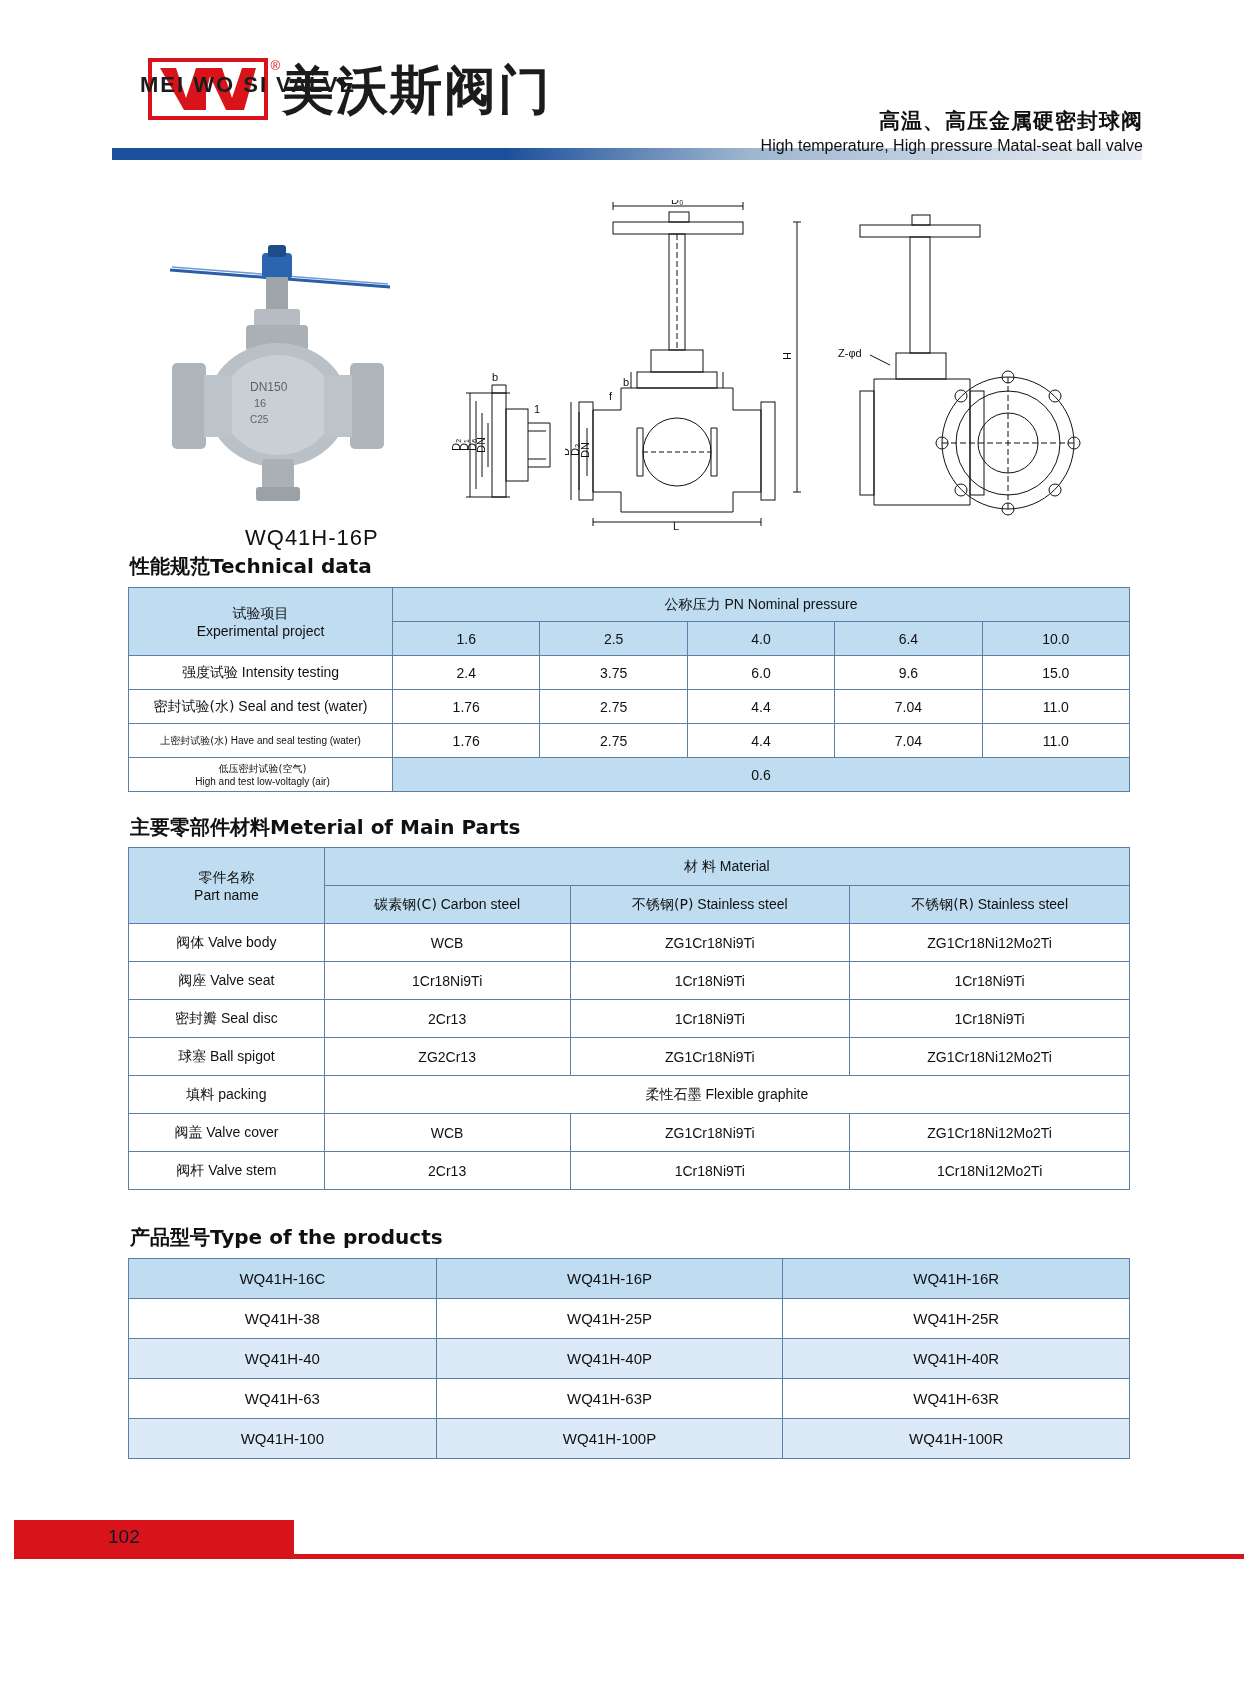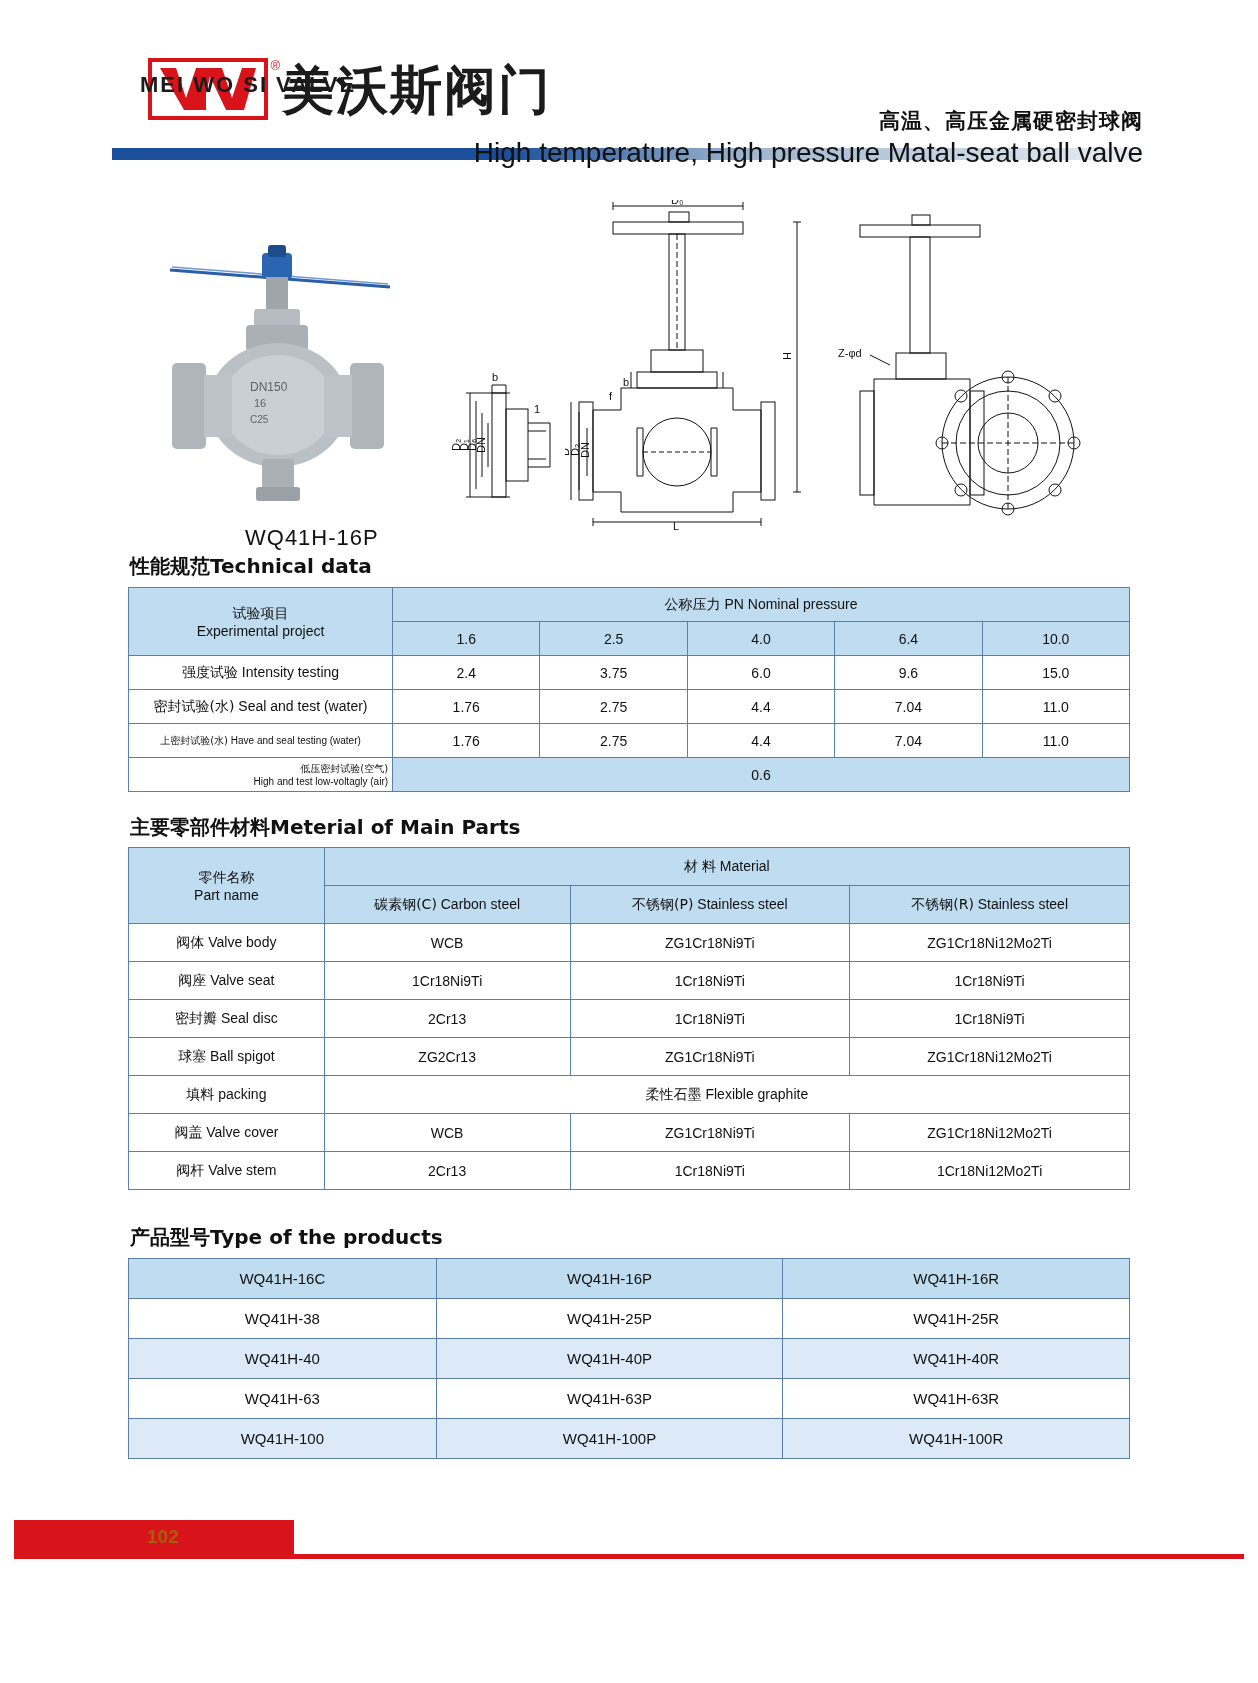"High temperature, High pressure" .header-title-en { font-size: 28px -> 16px }
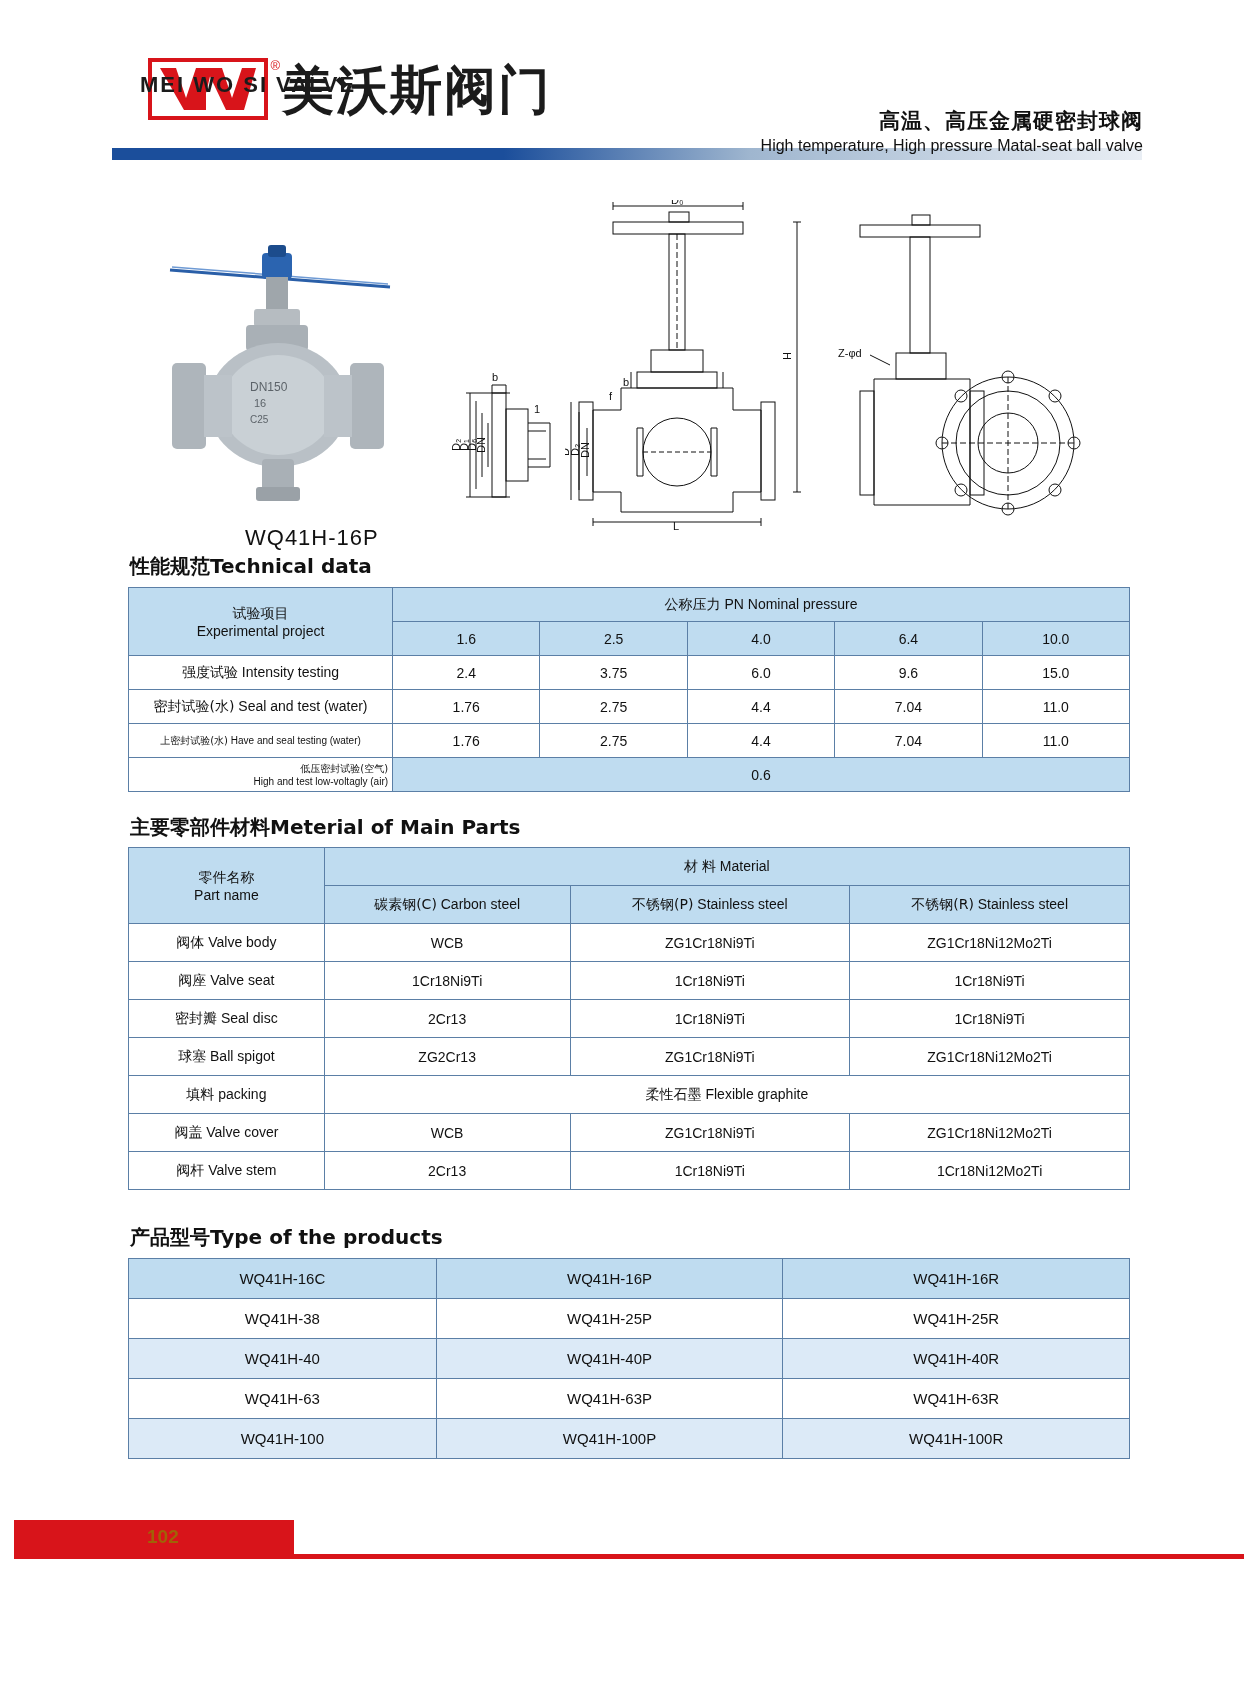"低压密封试验(空气)" td.rowlabel { text-align: right -> center }
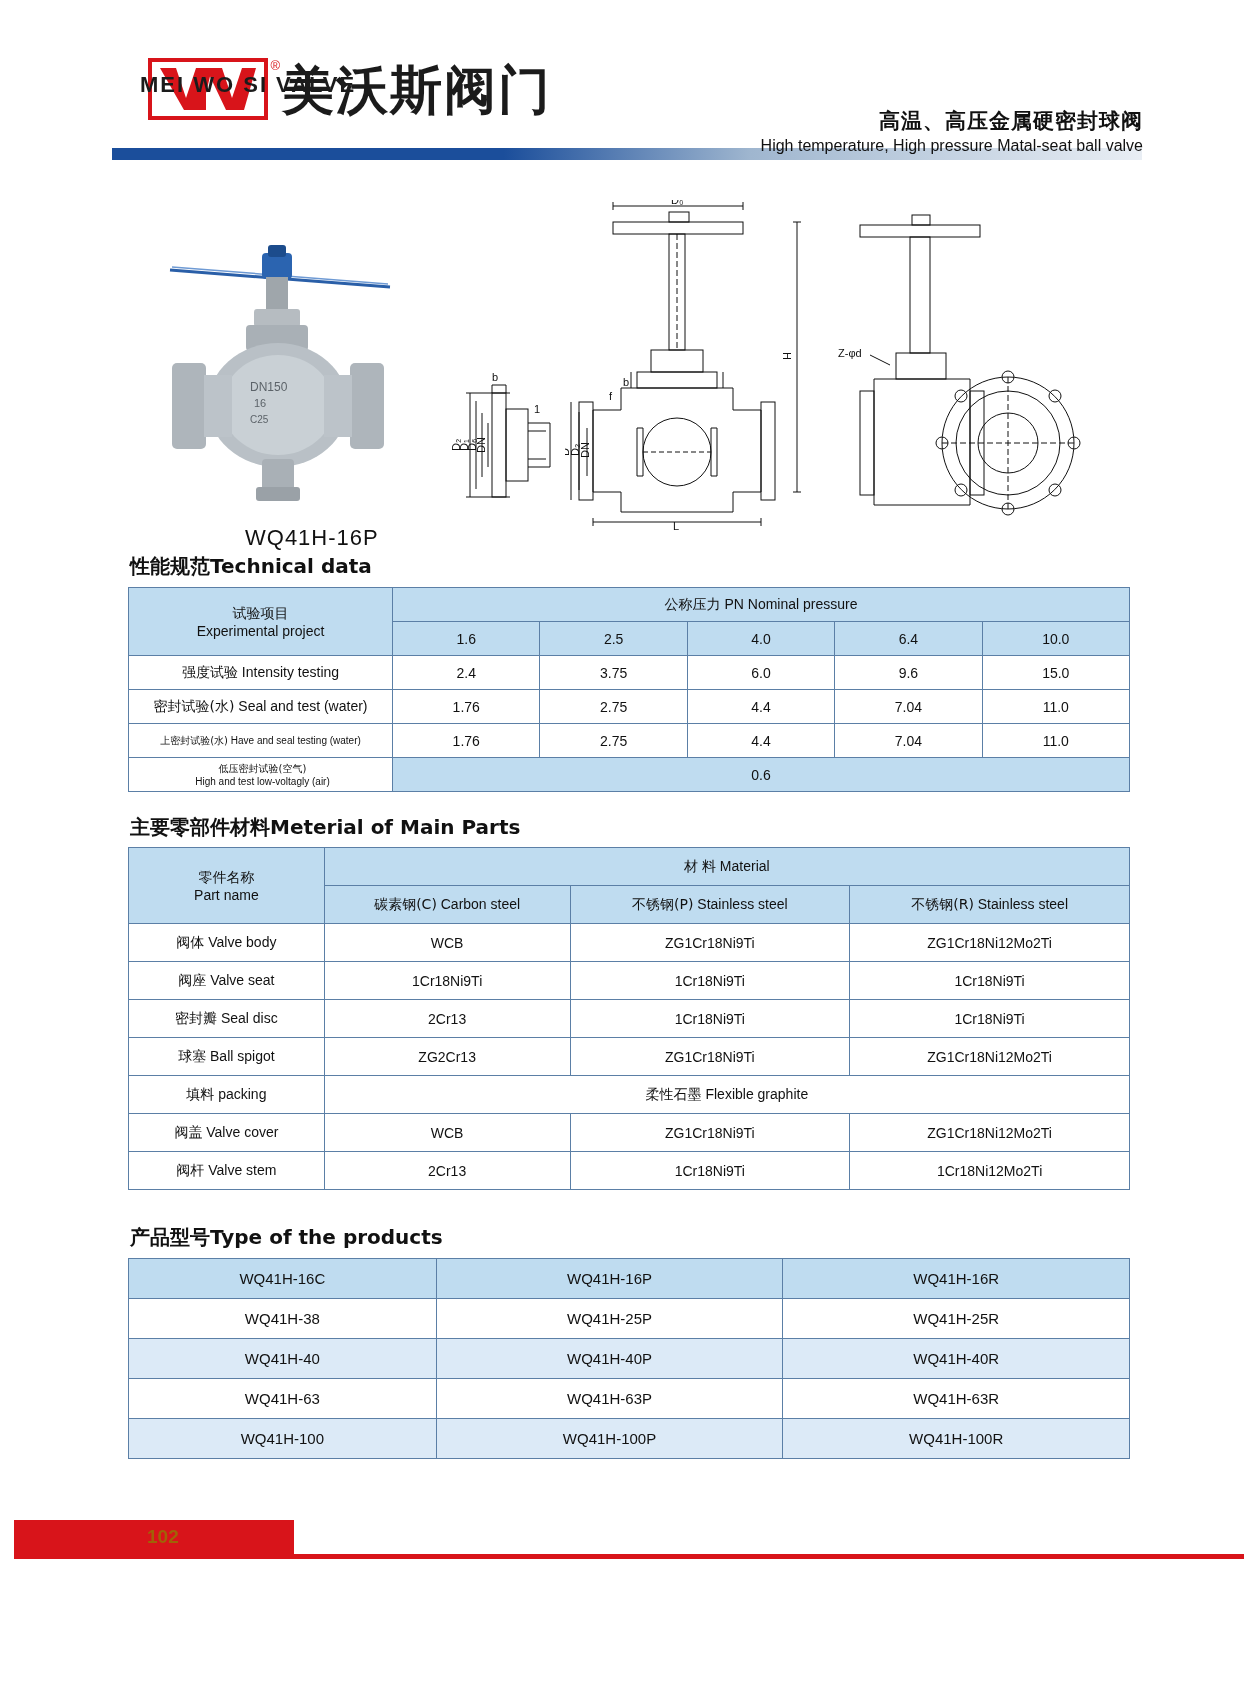"102" .page-num { color: #a16207 -> #0f172a; font-weight: bold -> normal; margin-left: 39px -> none }
